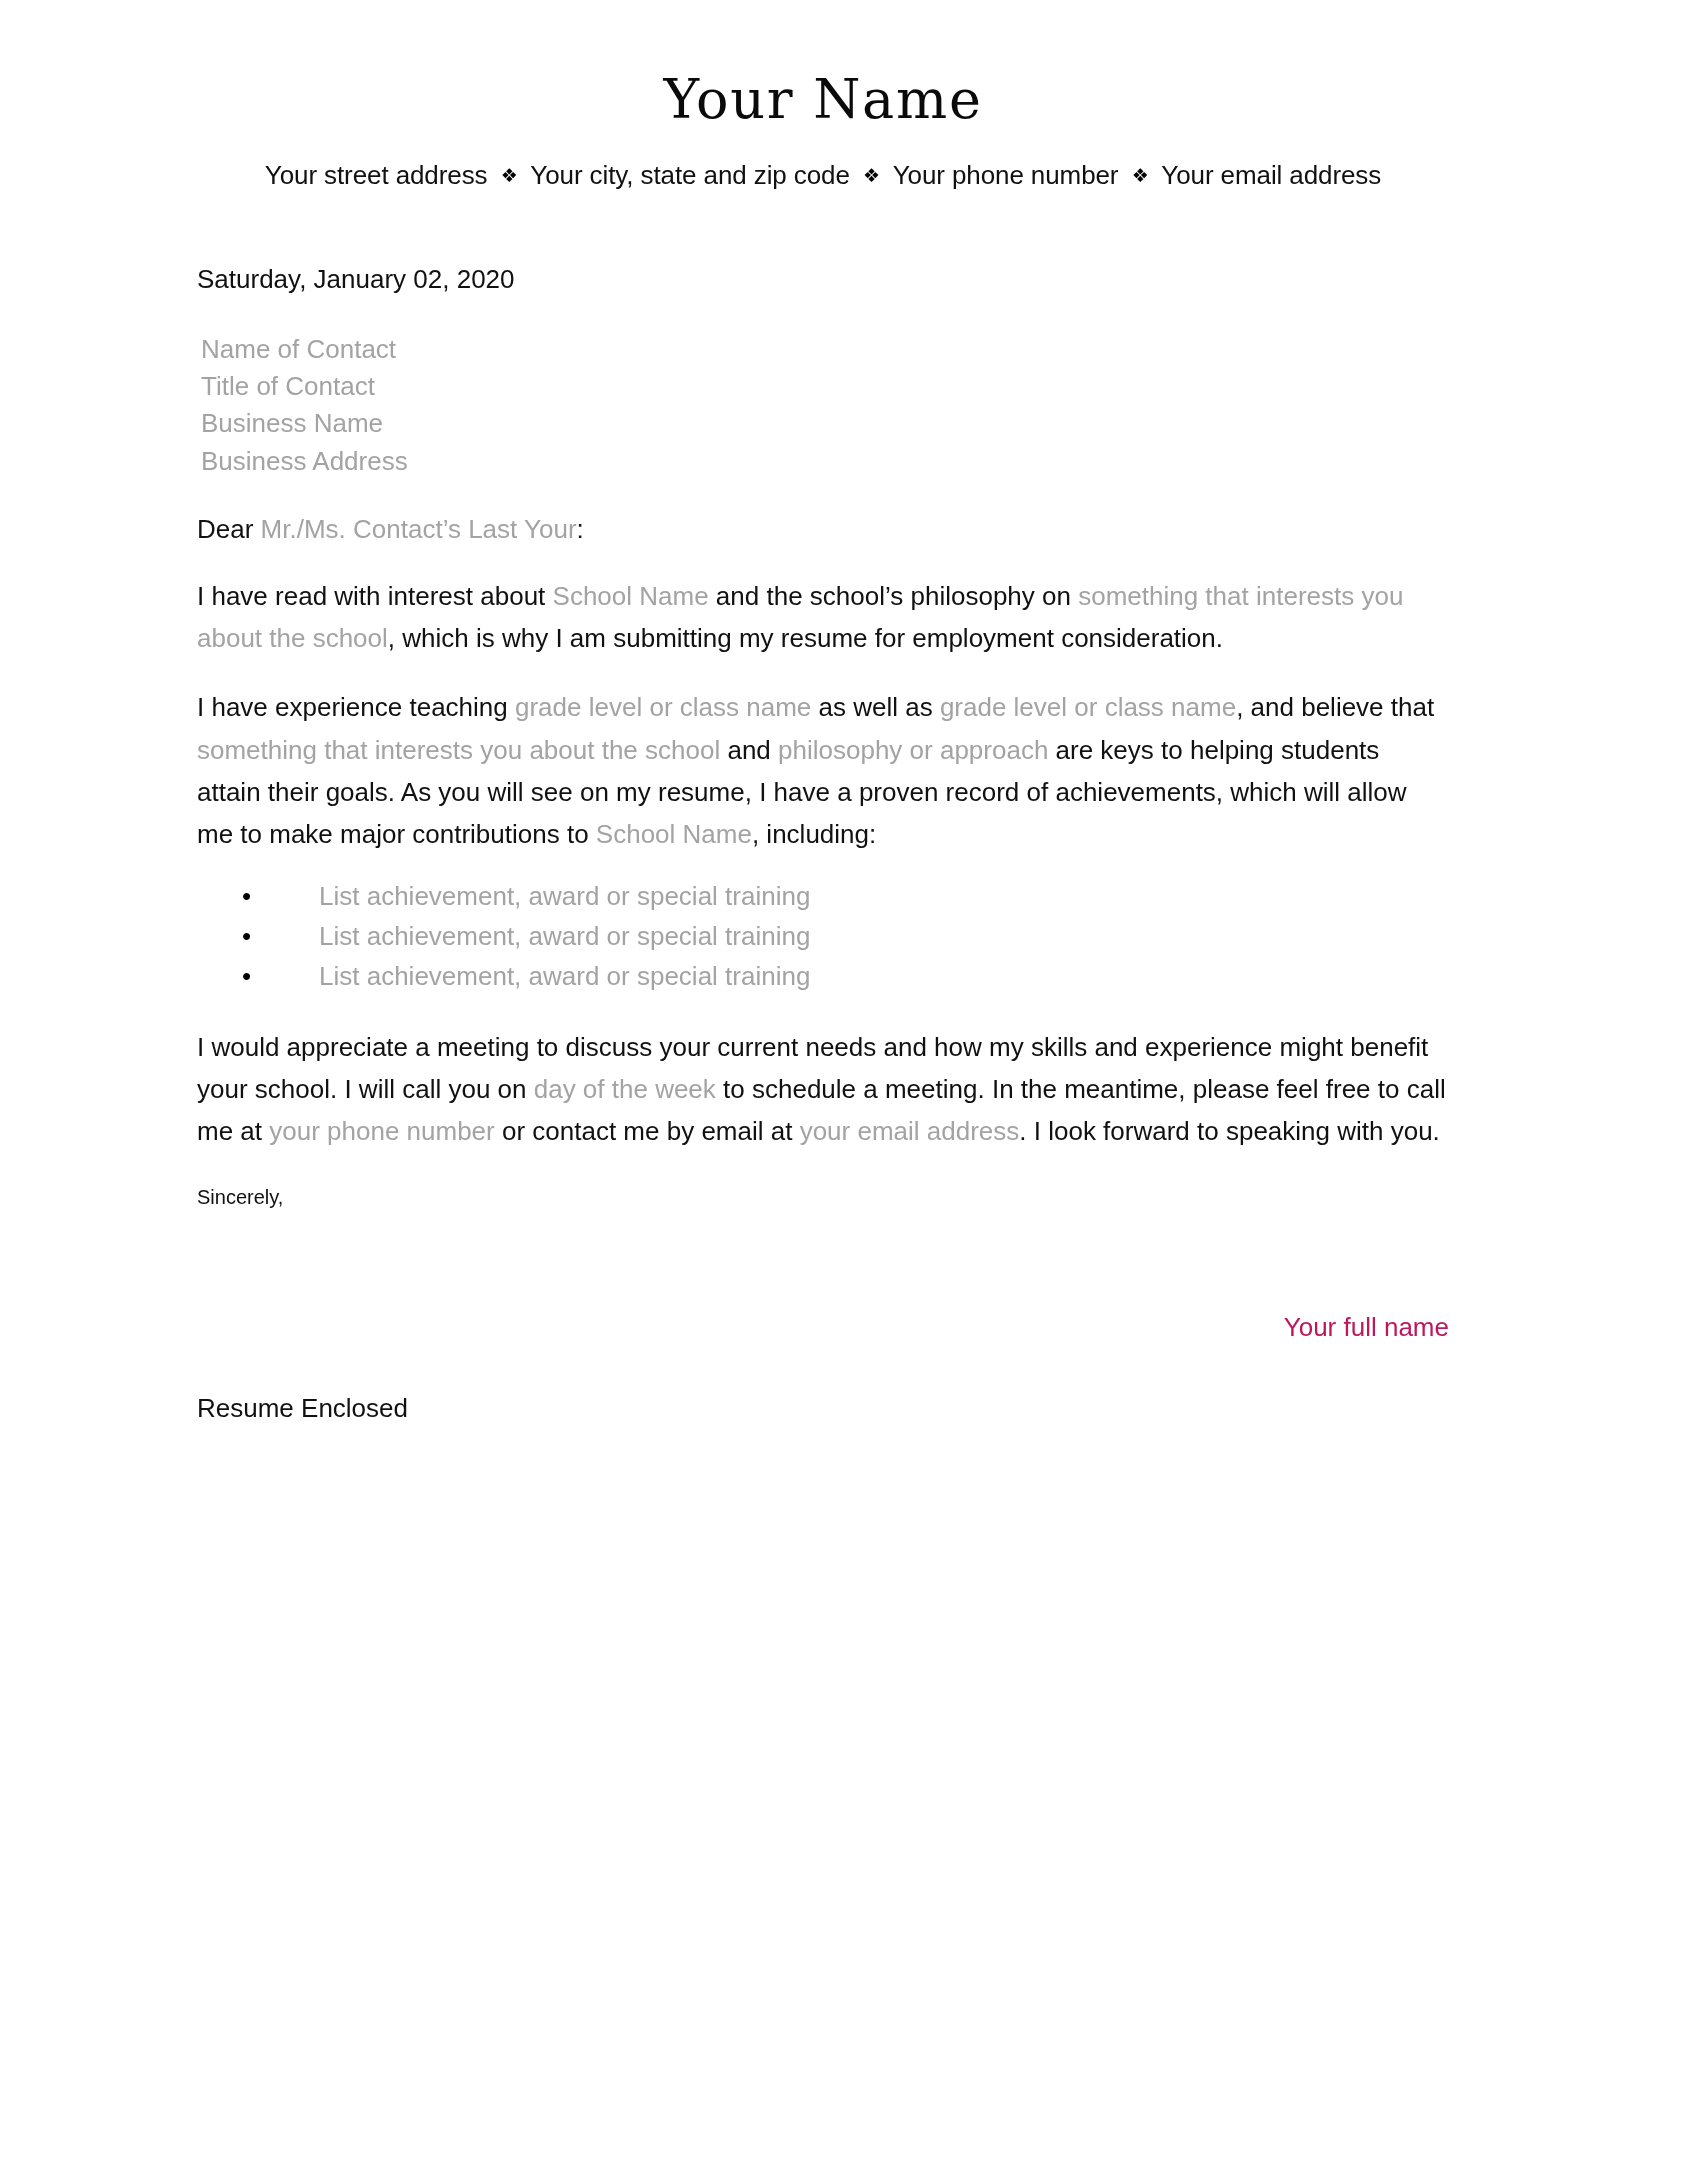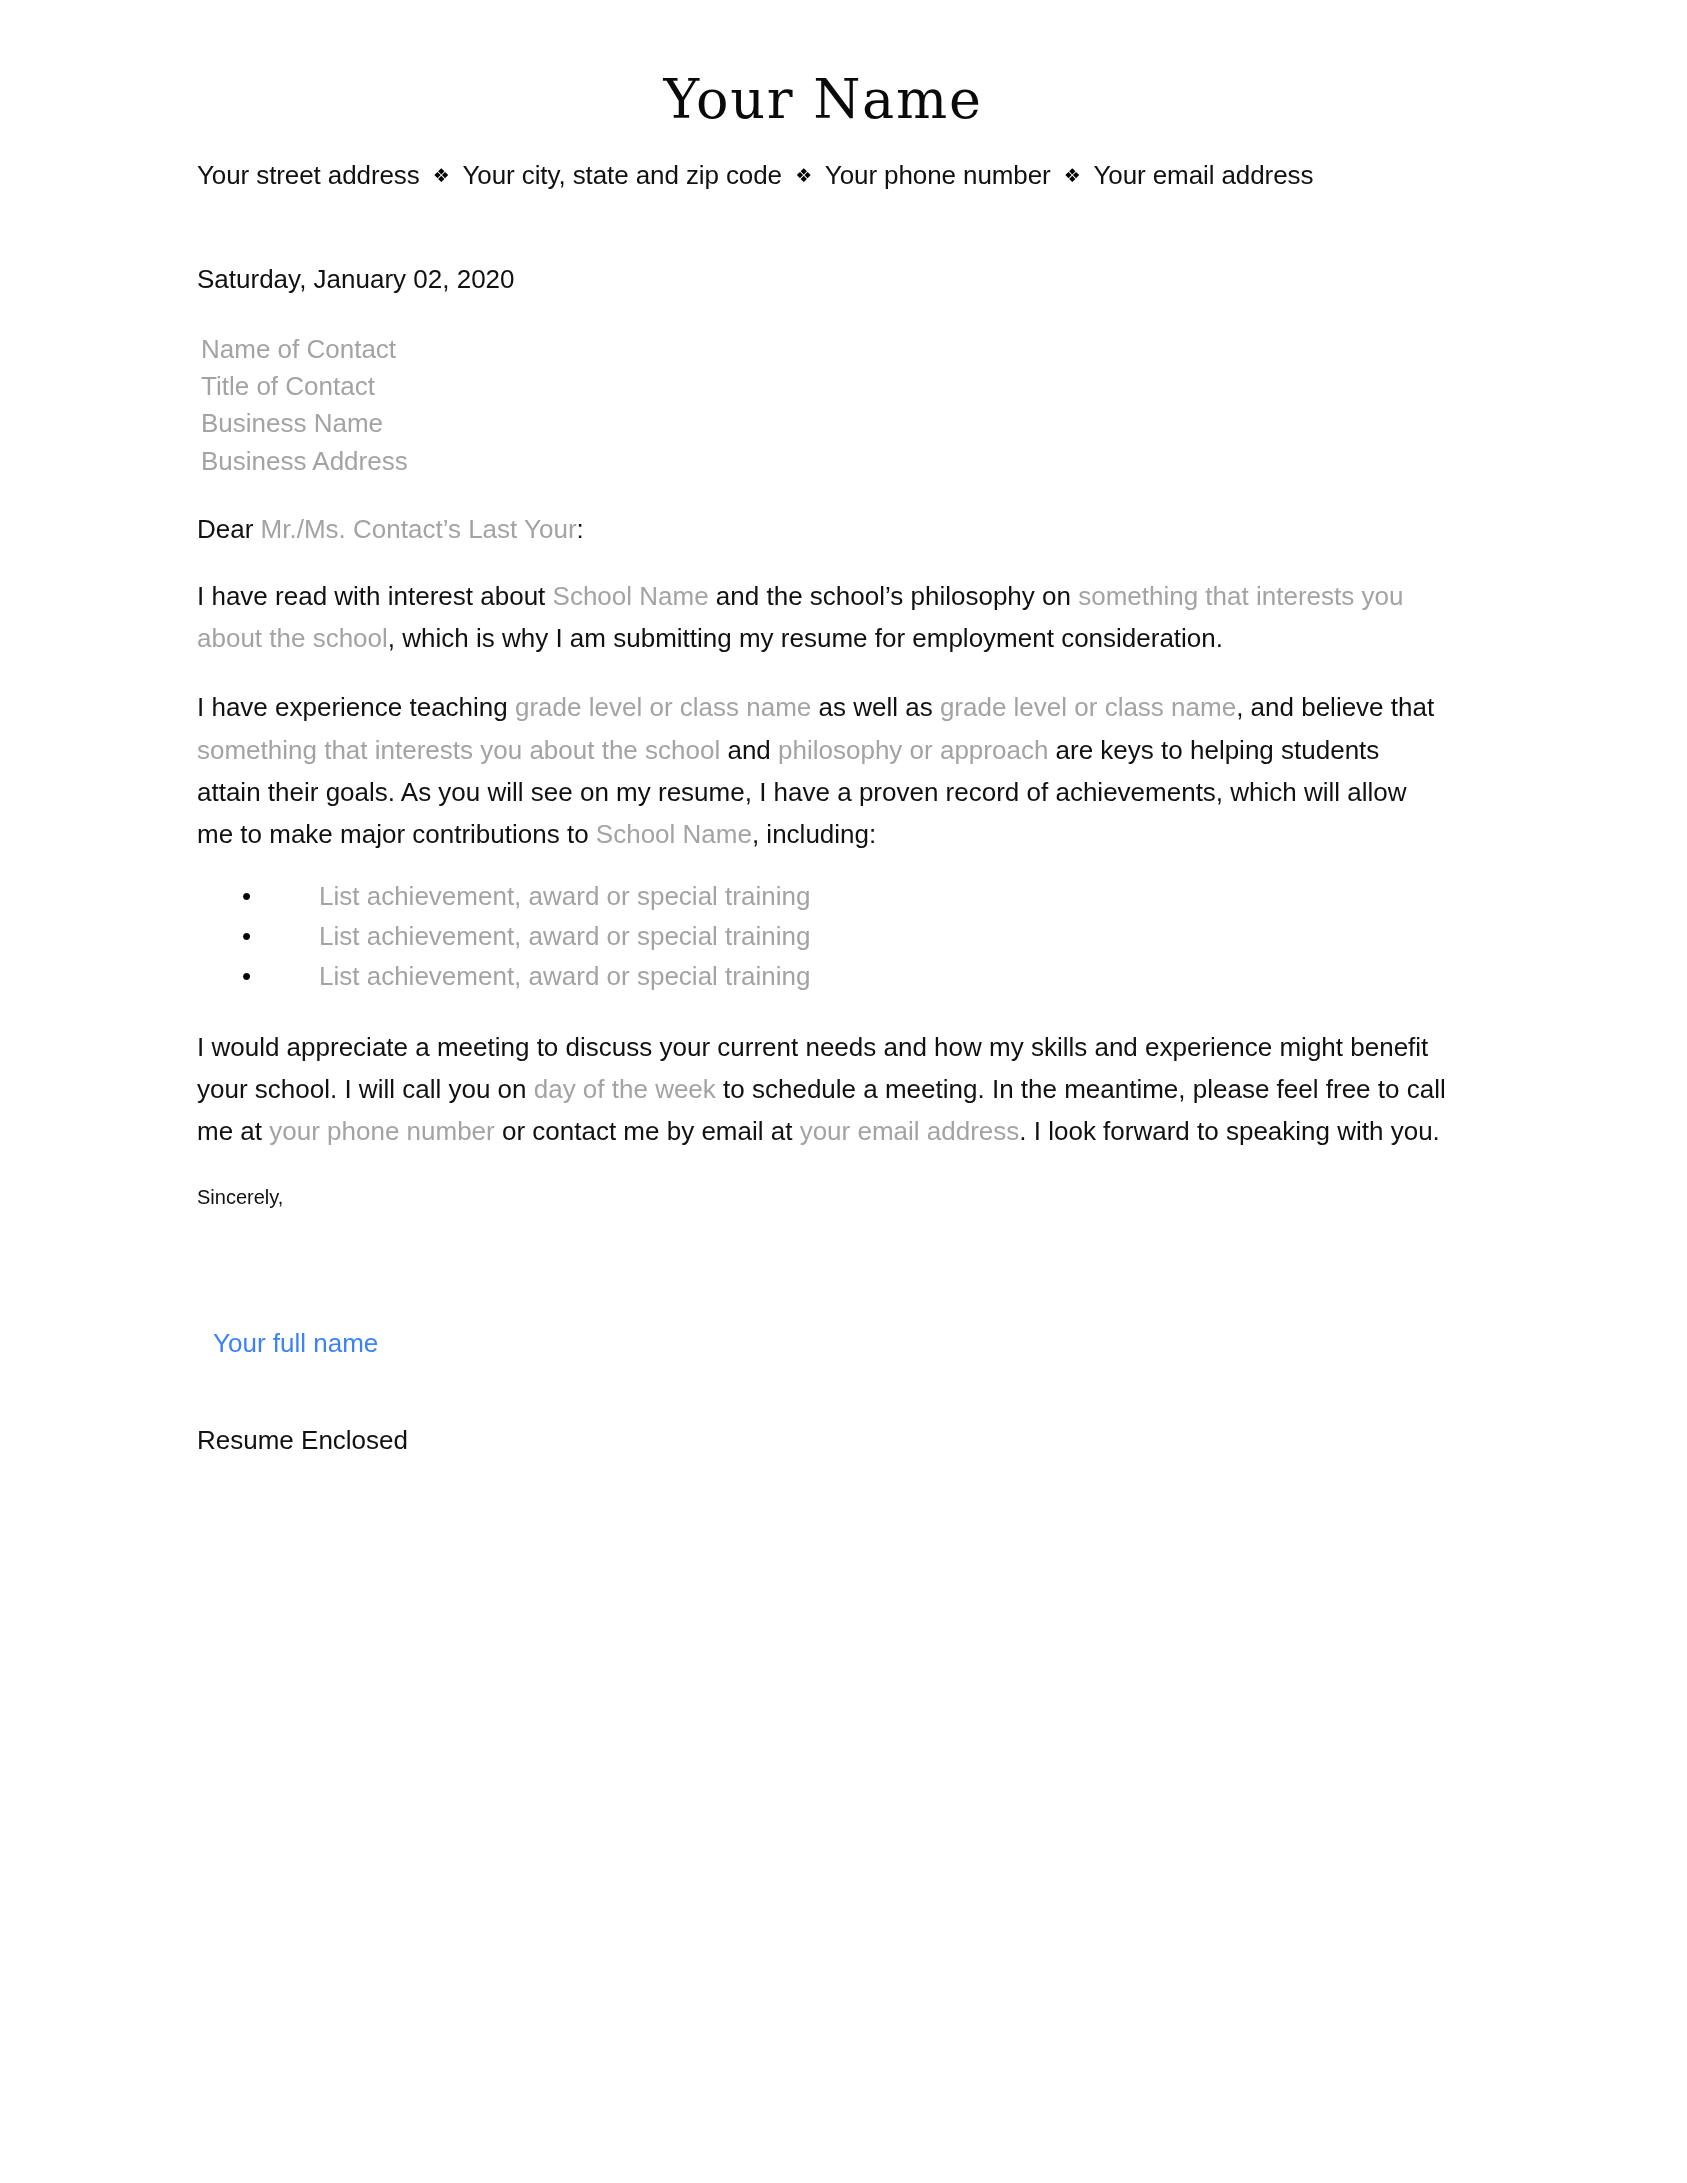"Your street address ❖ Your" .letterhead-contact { text-align: none -> center }
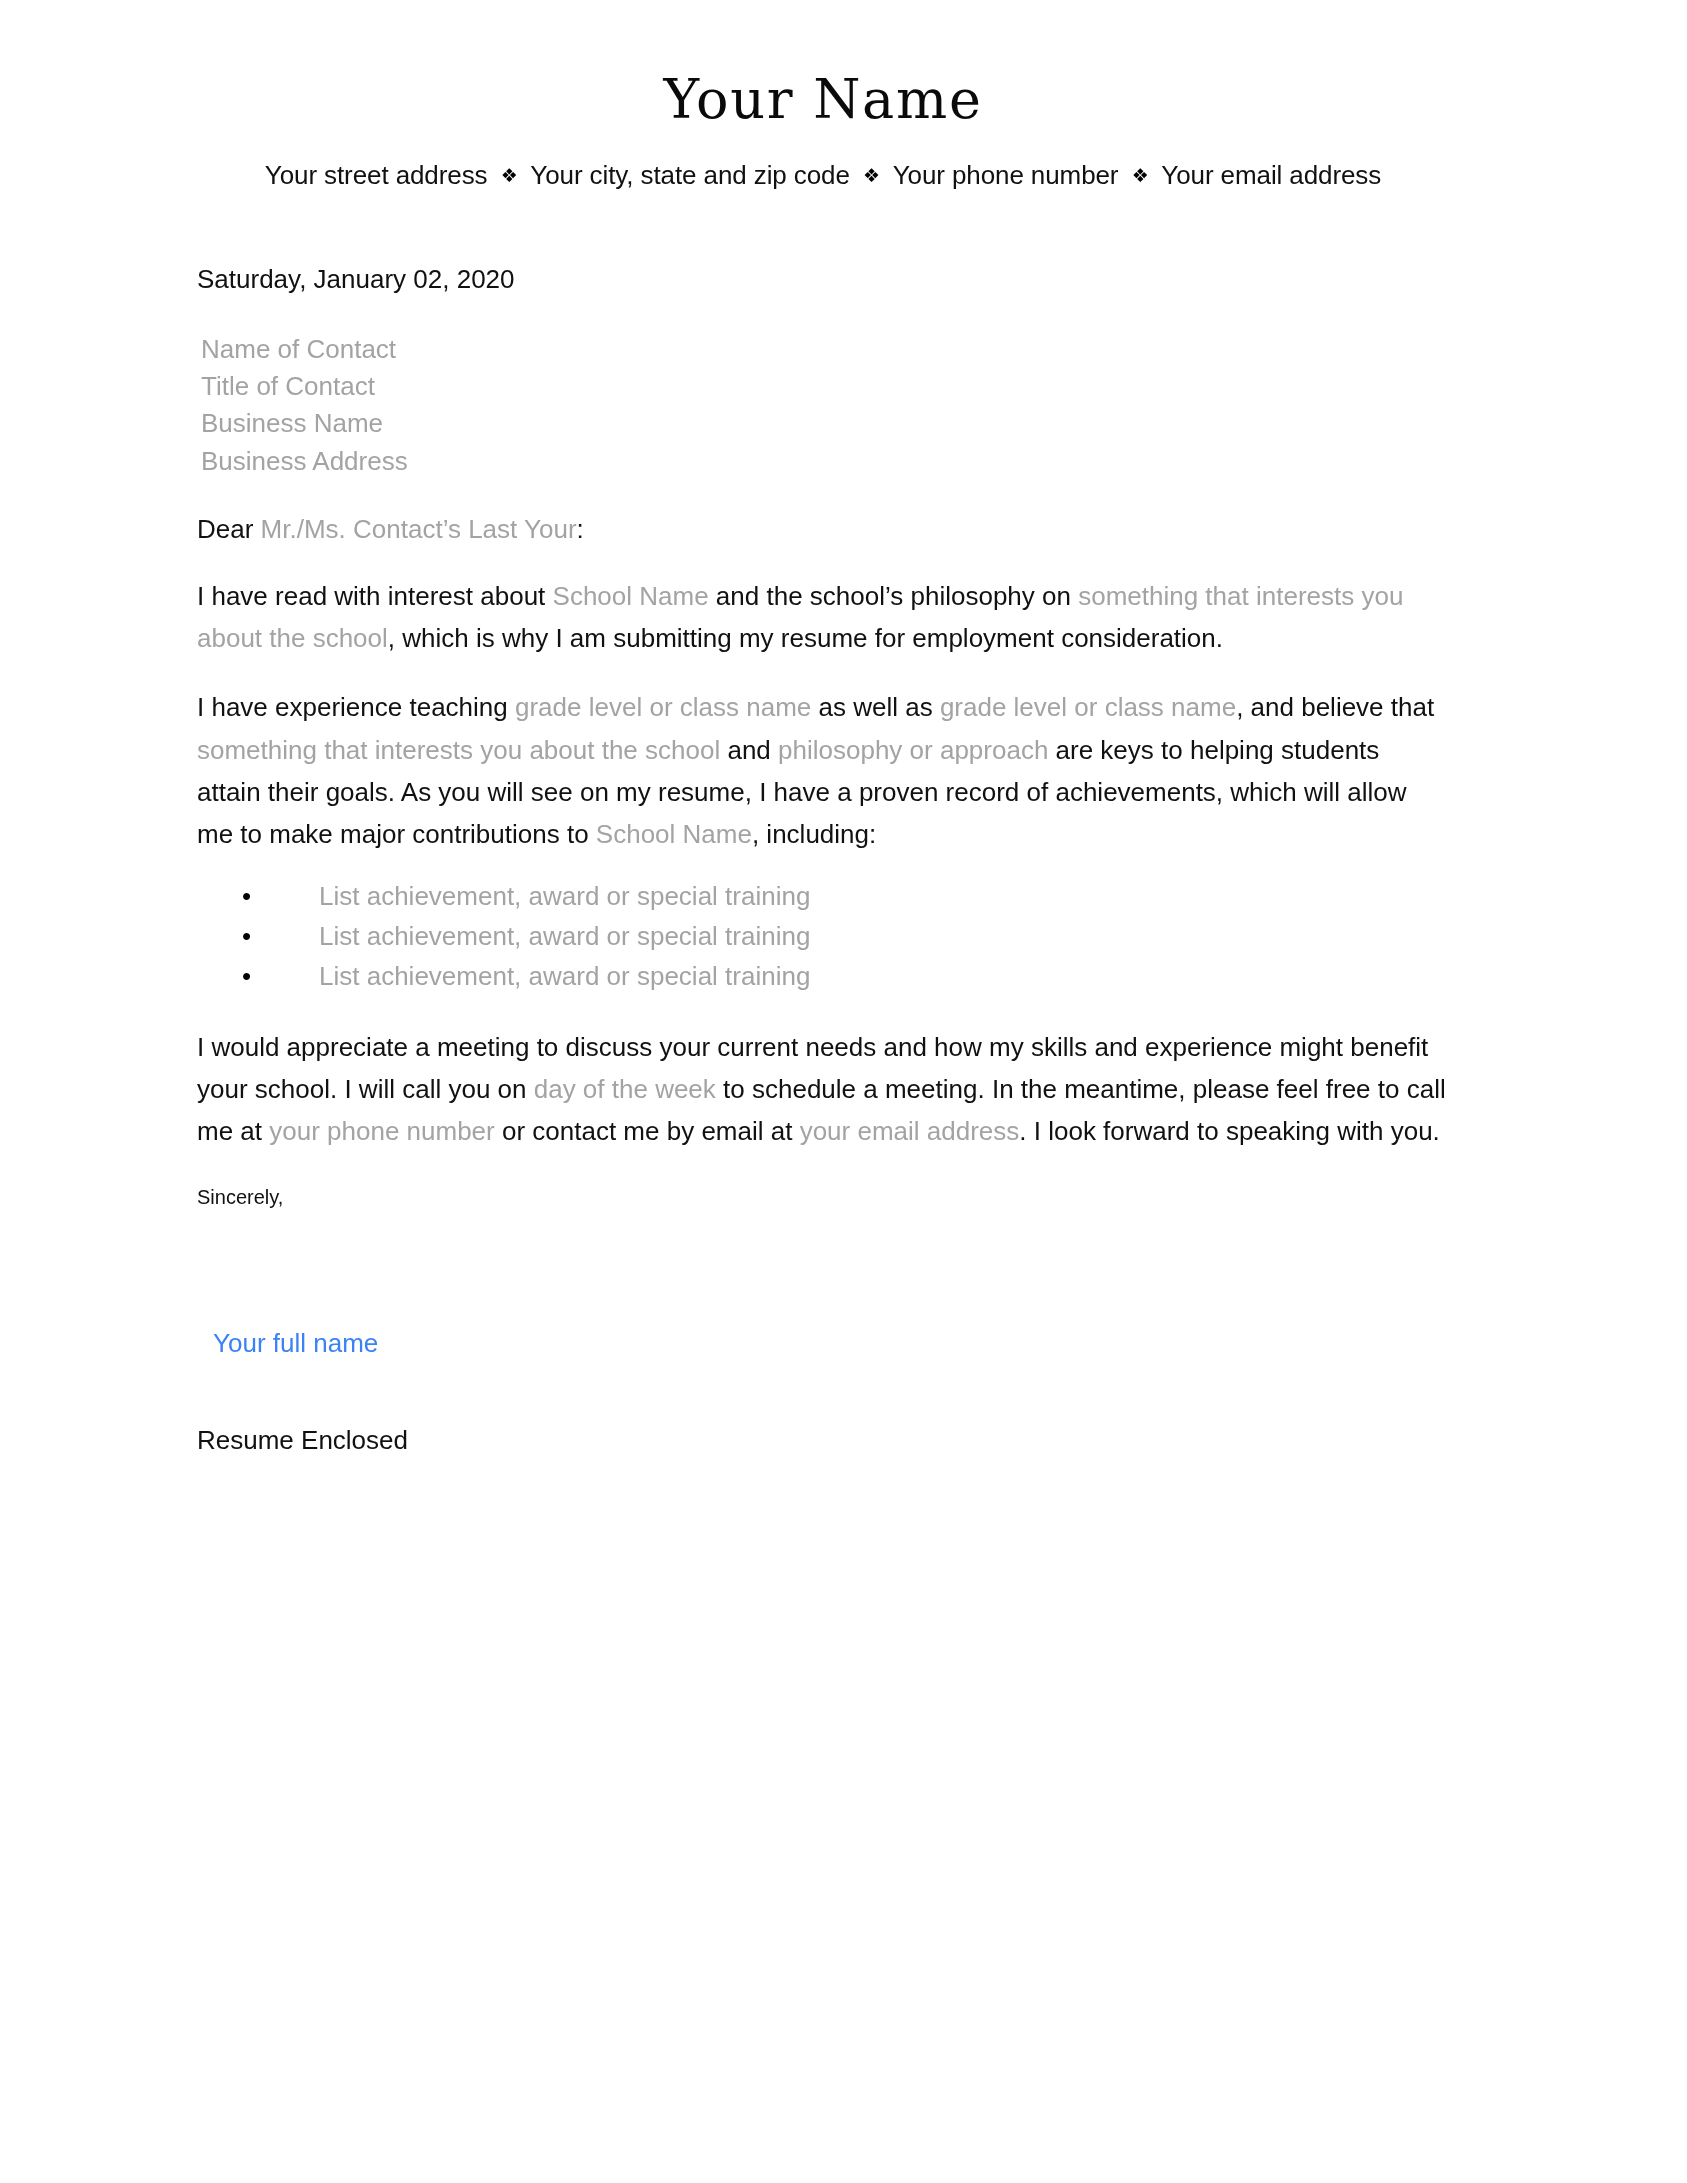"Your full name" .signature-name { color: #3b82f6 -> #be185d; margin: 16px -> 0; text-align: none -> right }
